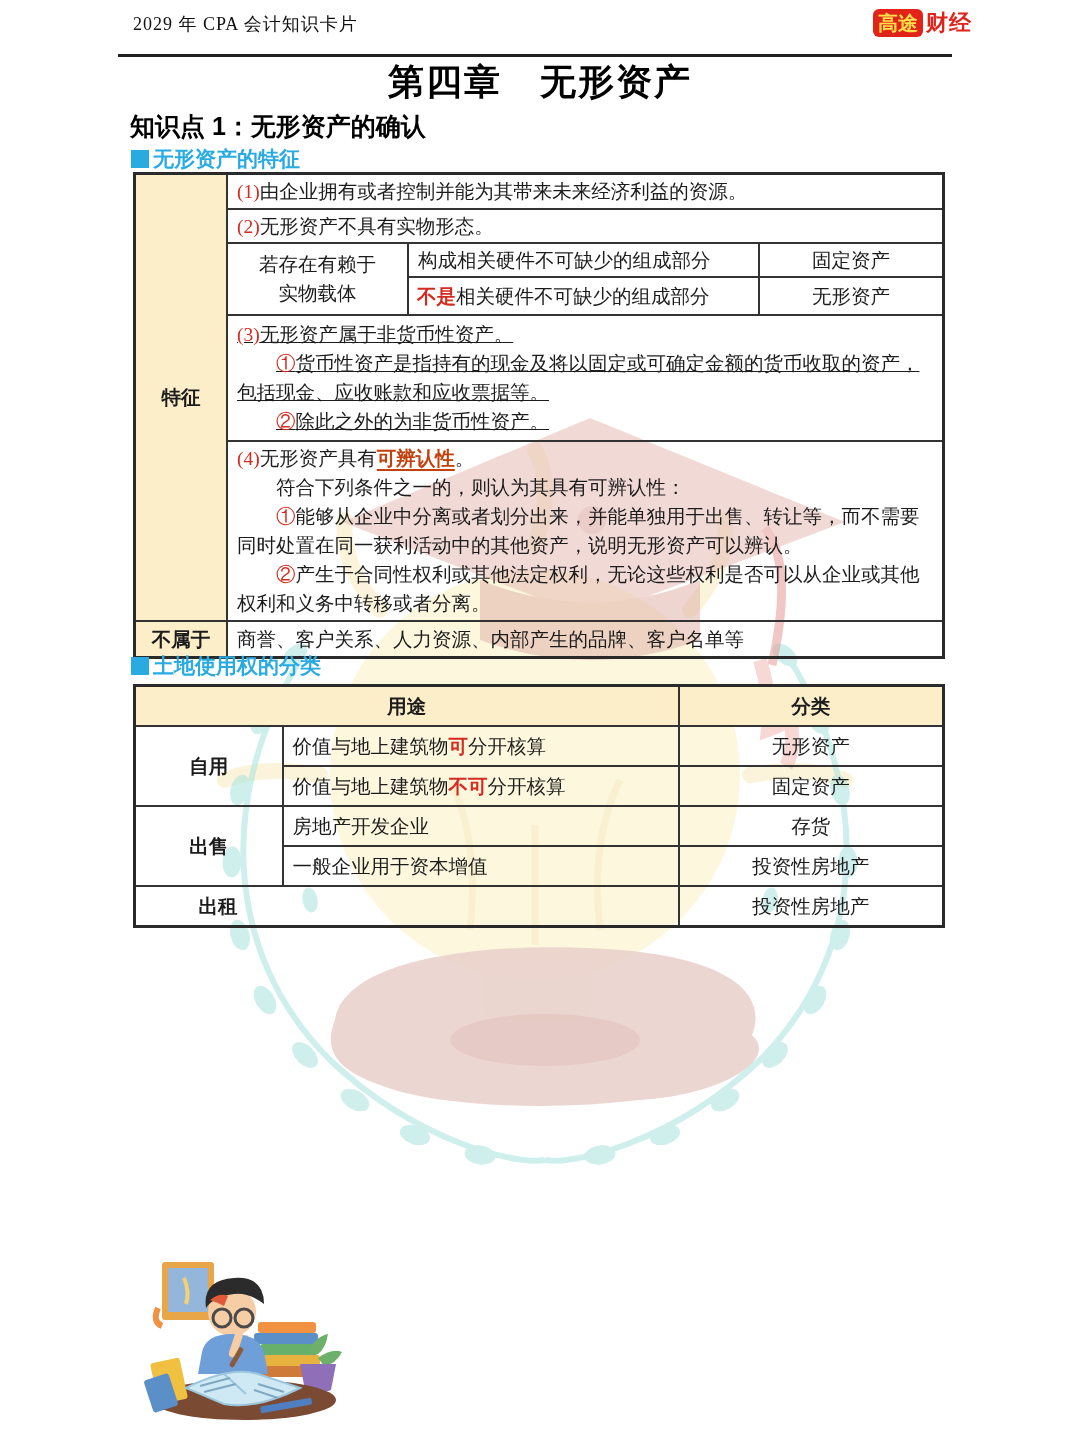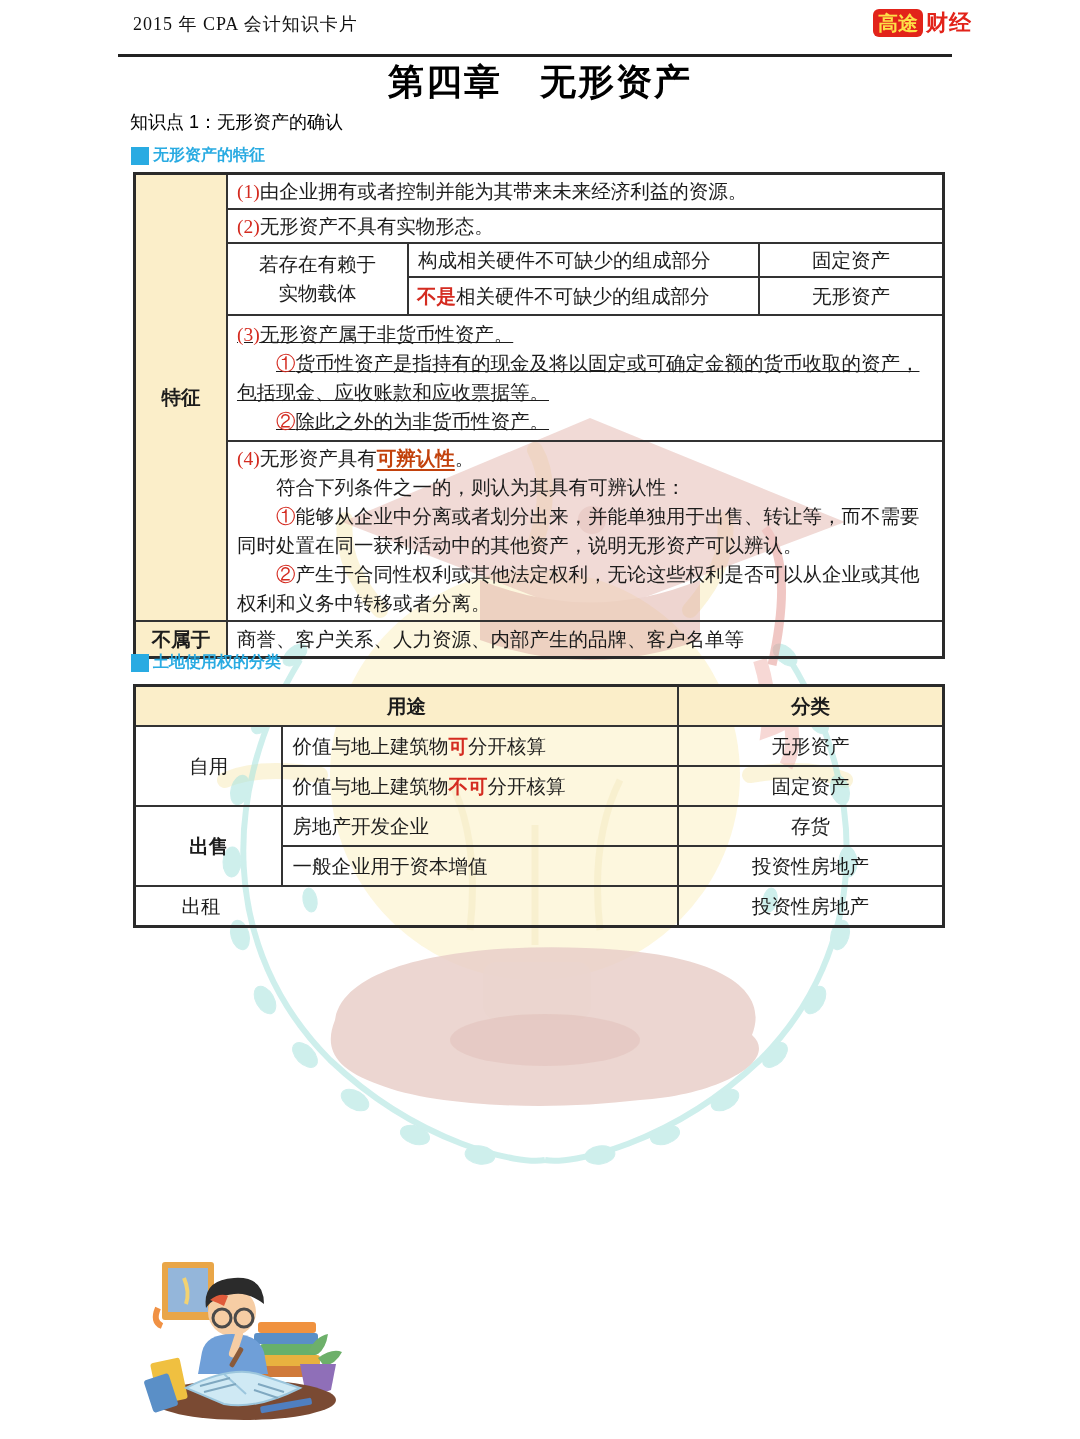"2015 年 CPA 会计知识卡片" div.hdr-left { text: 2015 -> 2029 }
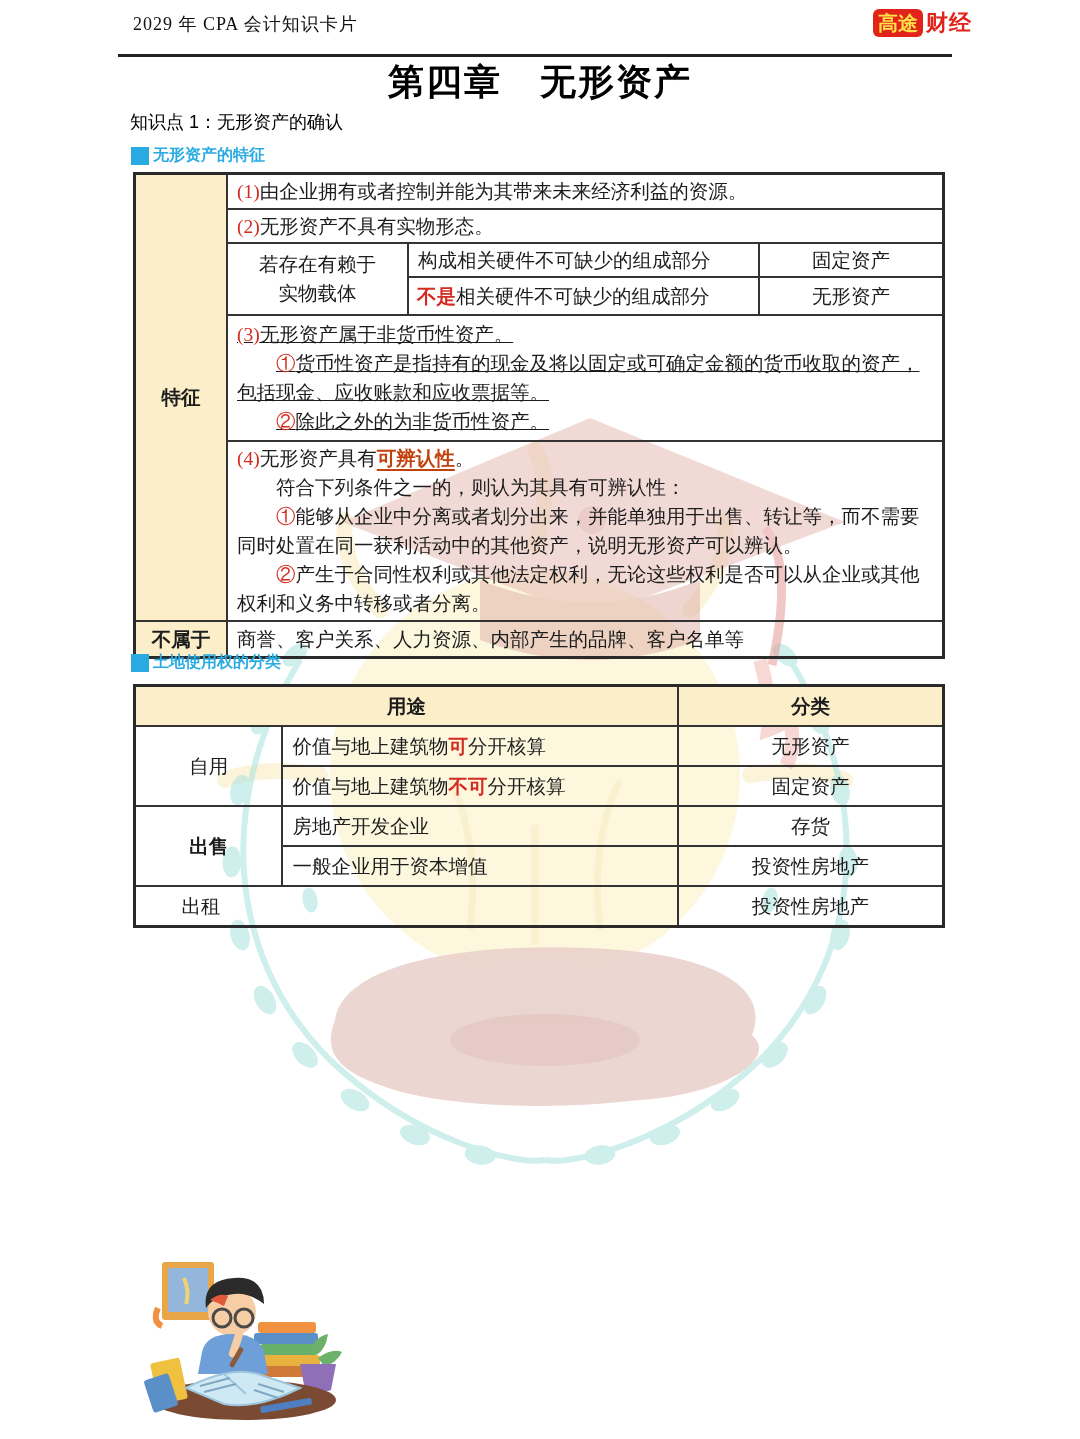"知识点 1：无形资产的确认" .kp-heading { font-size: 18px -> 25px; font-weight: normal -> bold }
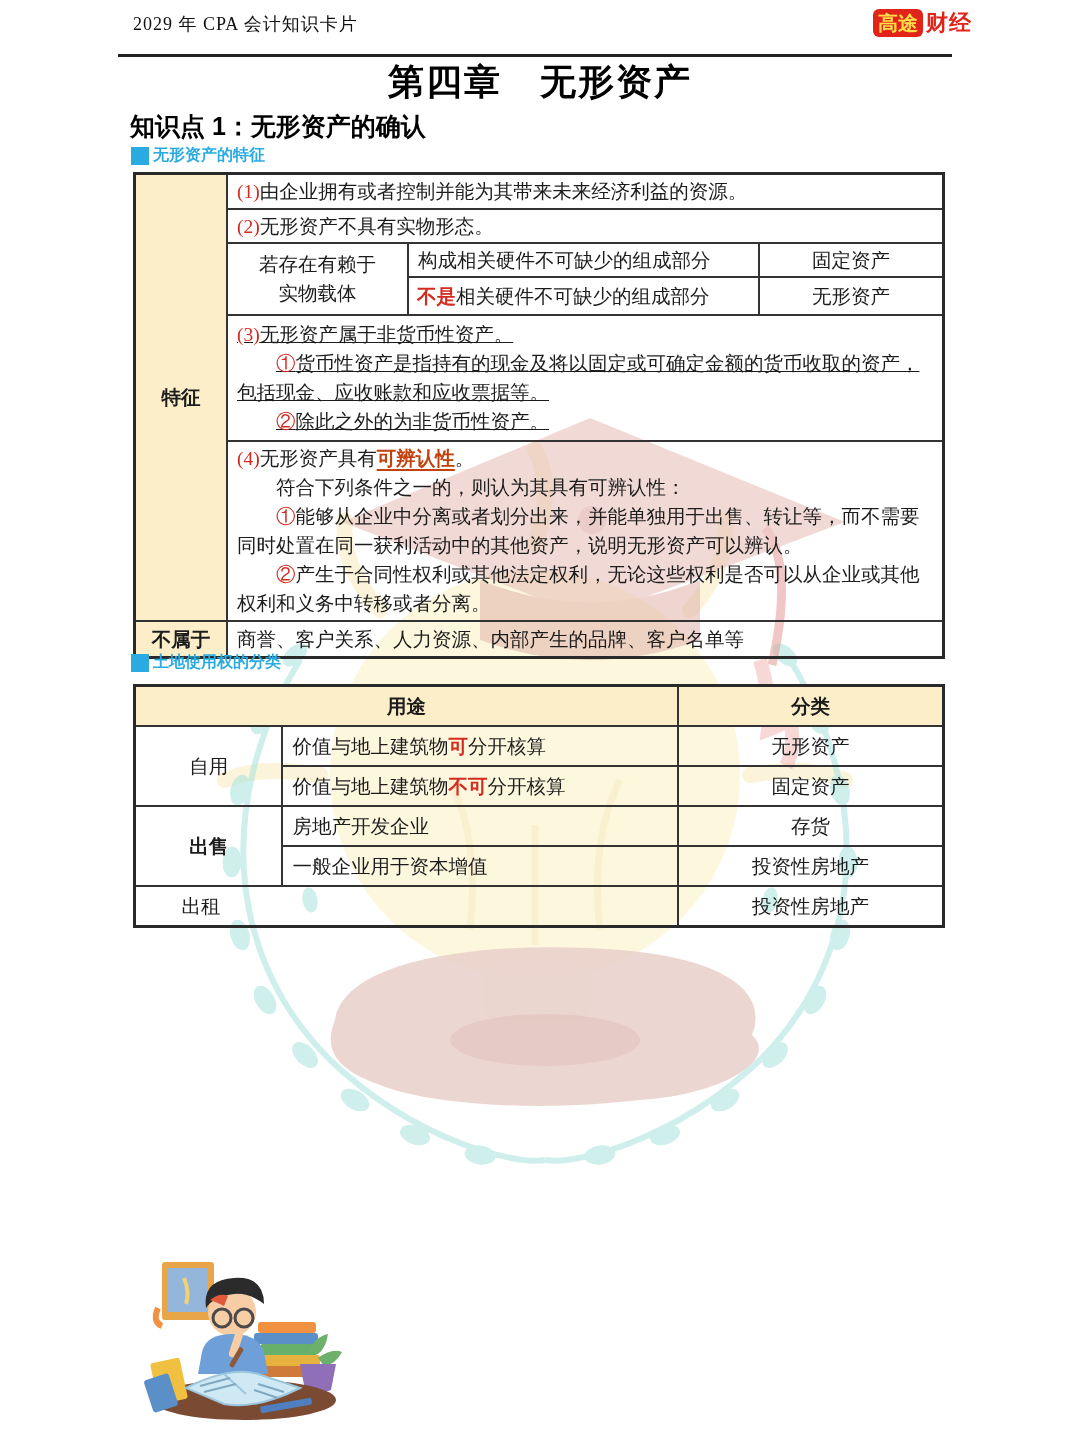"无形资产的特征" .sec-label .txt { font-size: 16px -> 21px }
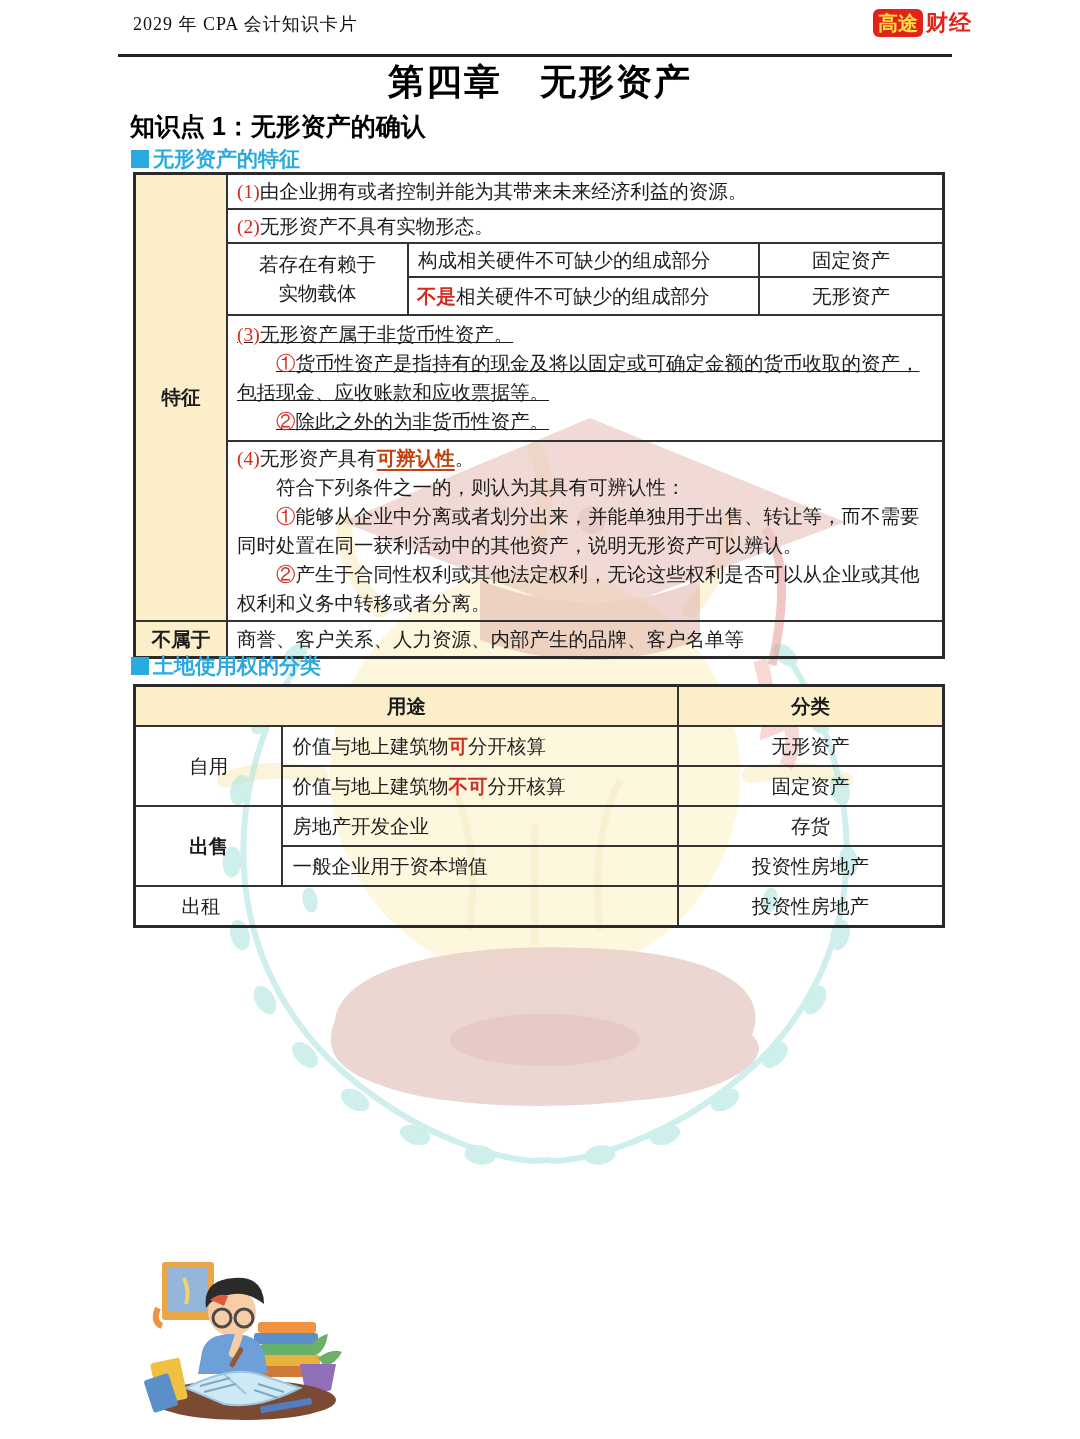"自用" td.w-g { font-weight: normal -> bold }
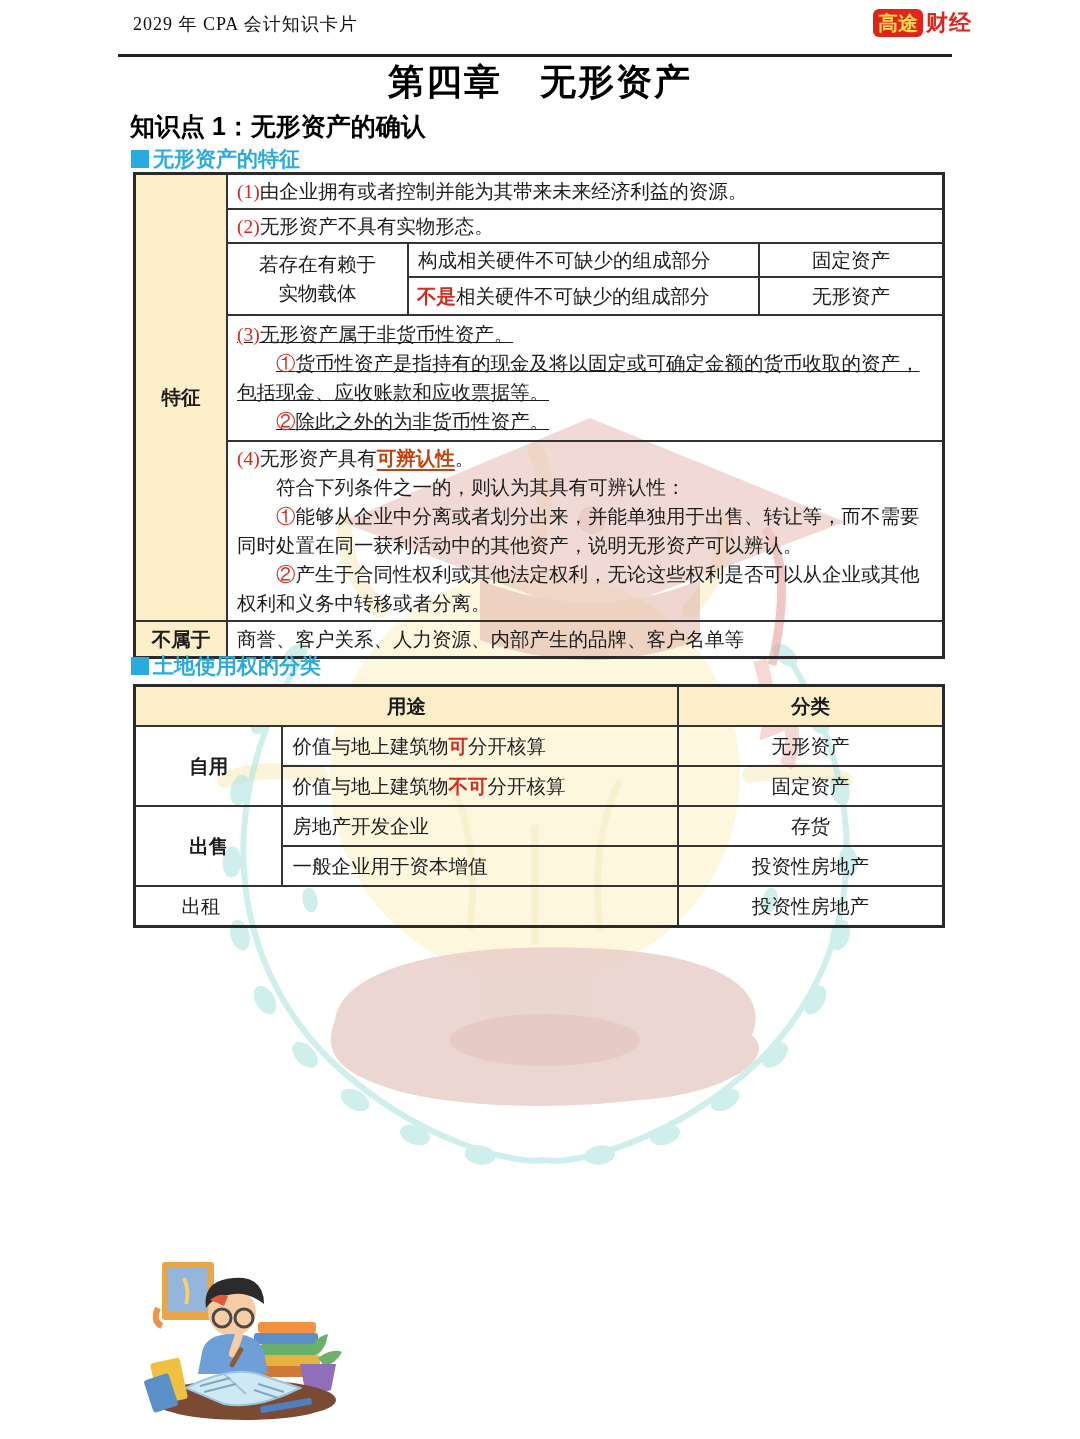"出租" .g-span { font-weight: normal -> bold; margin-left: none -> 17px }
